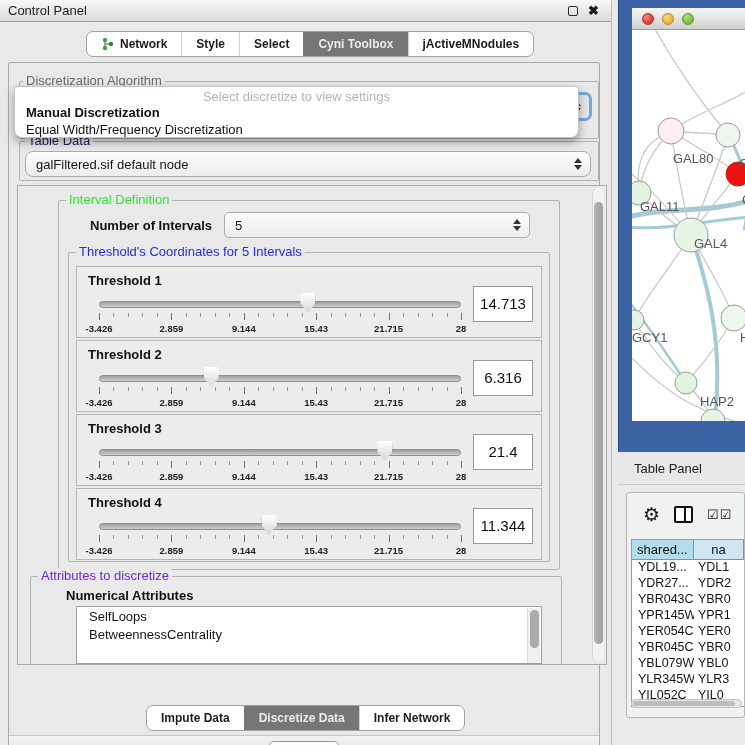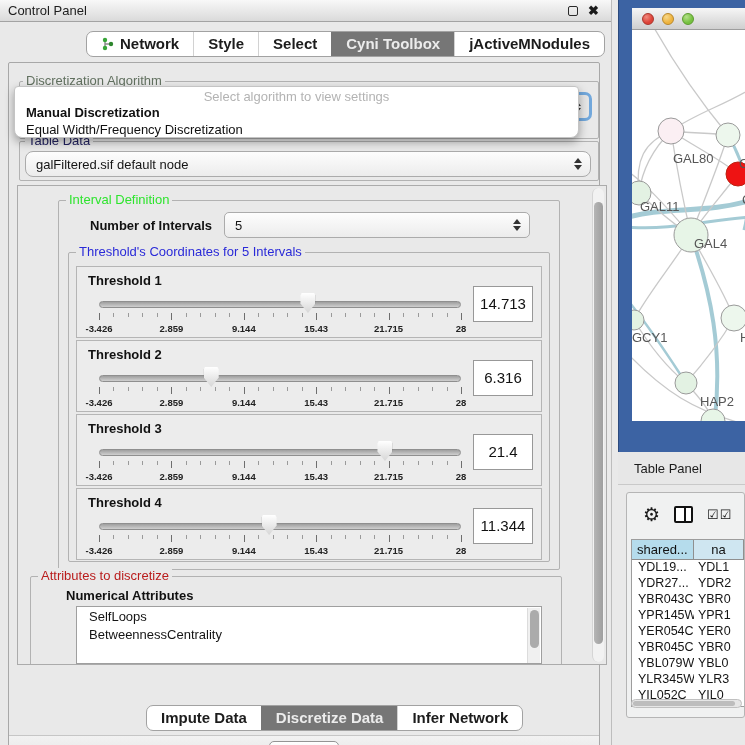"Network" .seg .seg-item { font-size: 15px -> 12px }
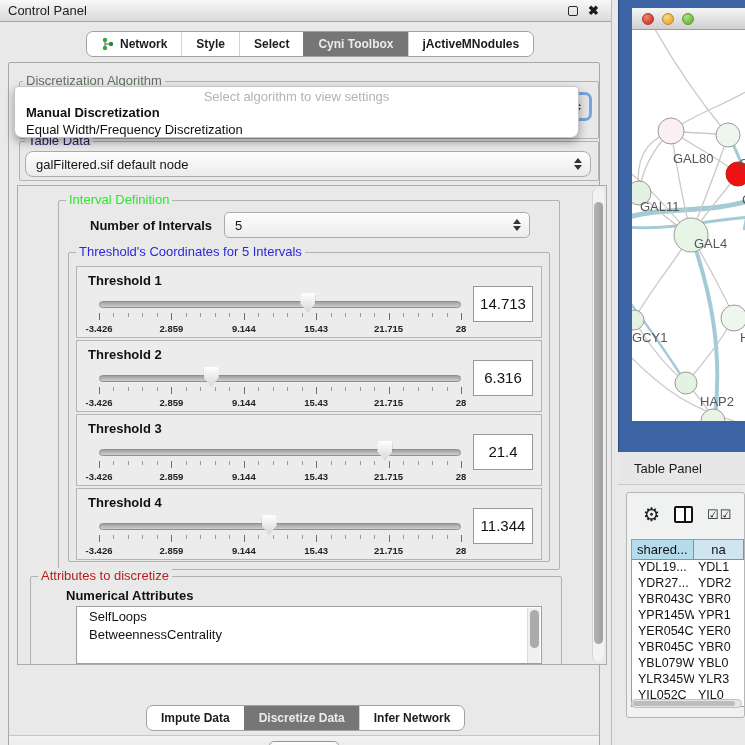"Select algorithm to view settings" div.hint { text: algorithm -> discretize }
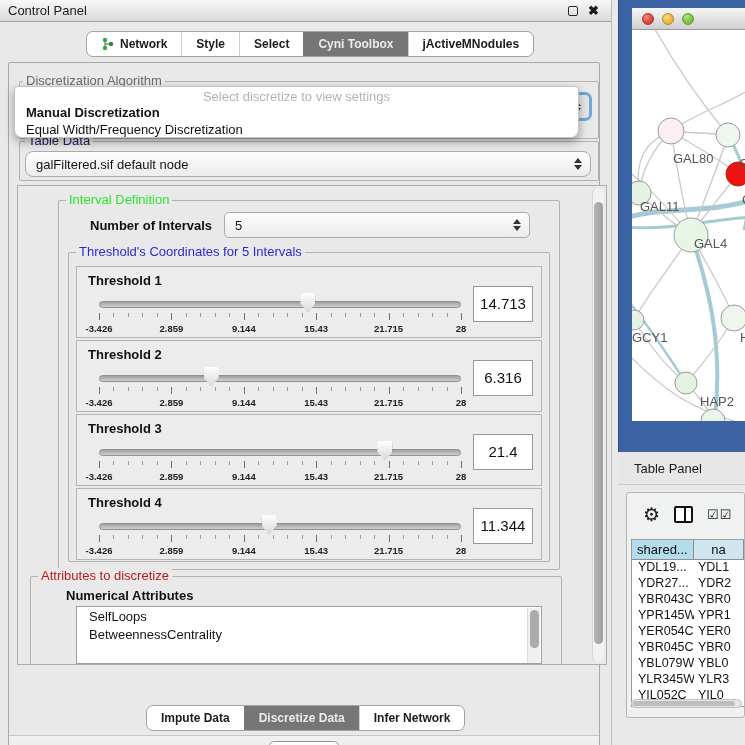"Attributes to discretize" #blue-title2 { color: #b91c1c -> #6d28d9 }
